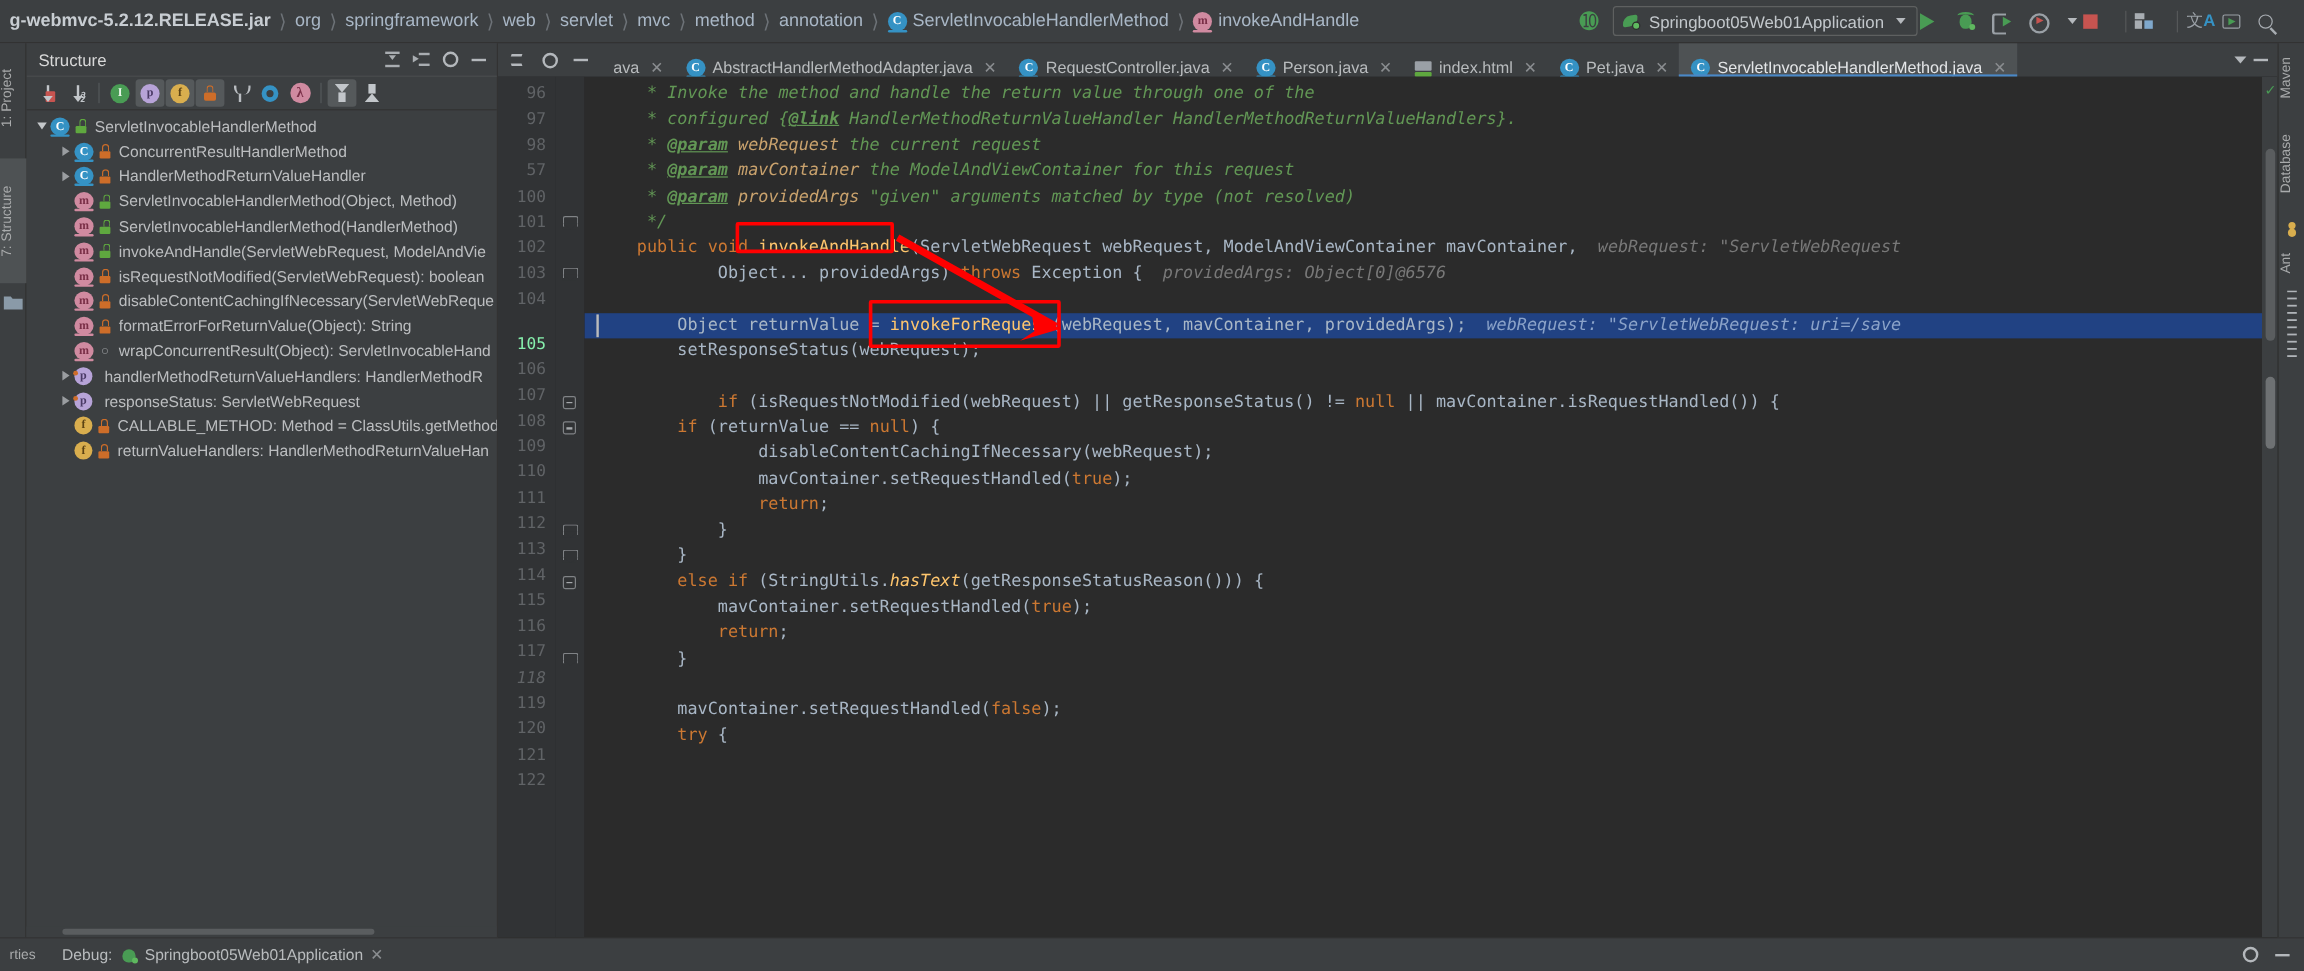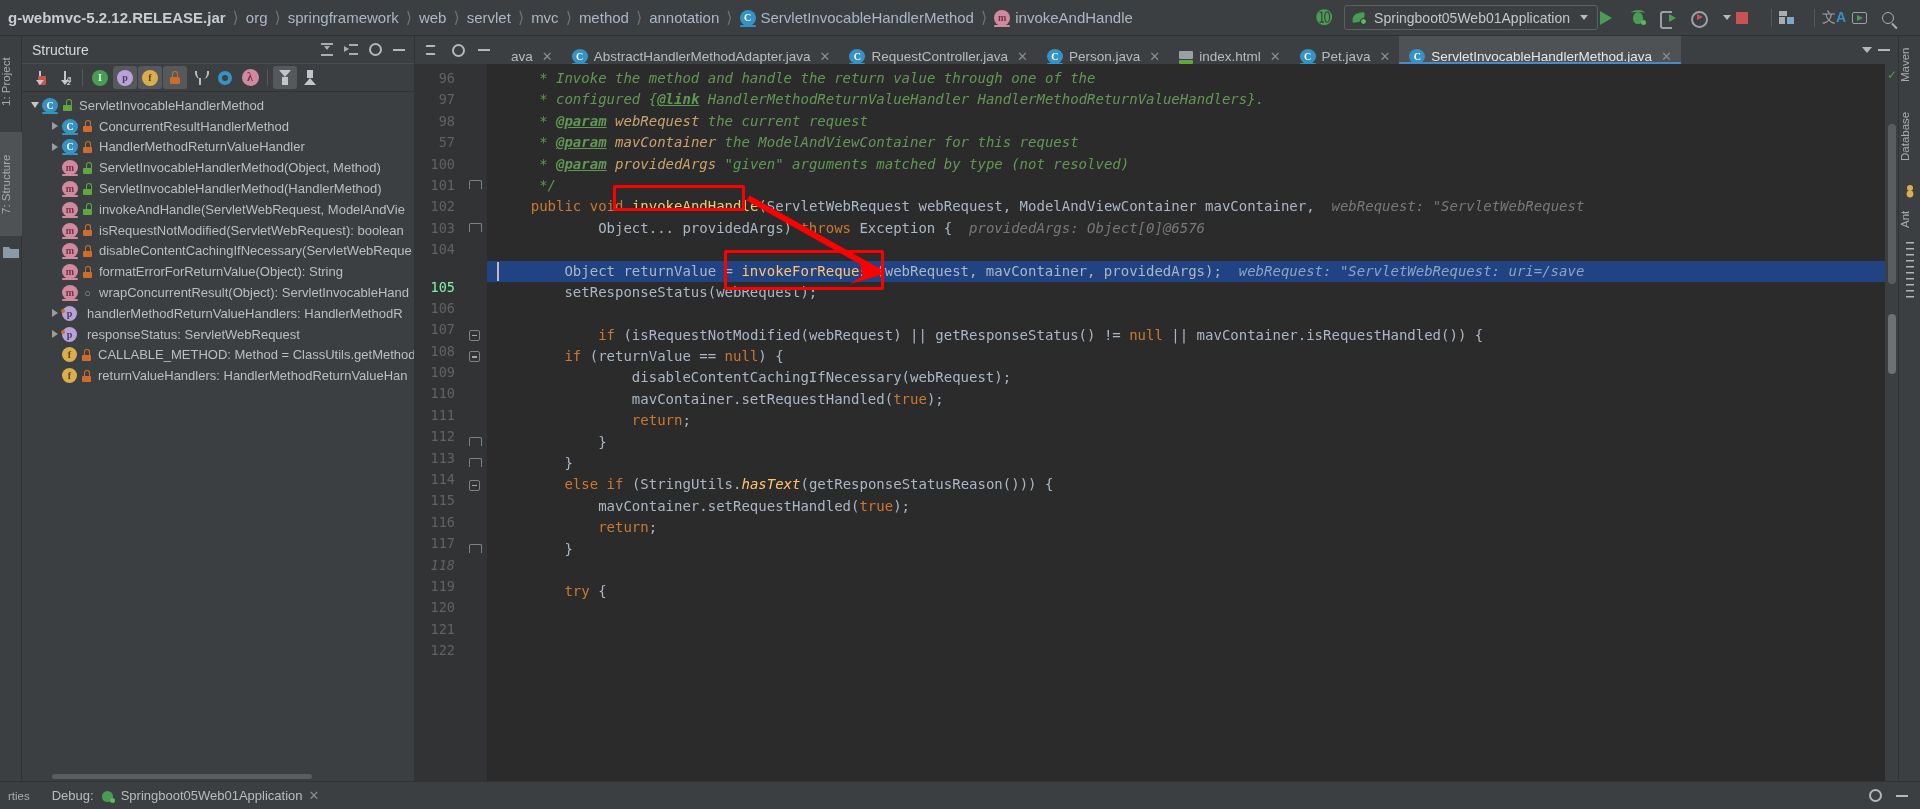"mavContainer.setRequestHandled(false);" div.cl { html: none -> <div> mavContainer.setRequestHandled(<span>false</span>);</div> }
